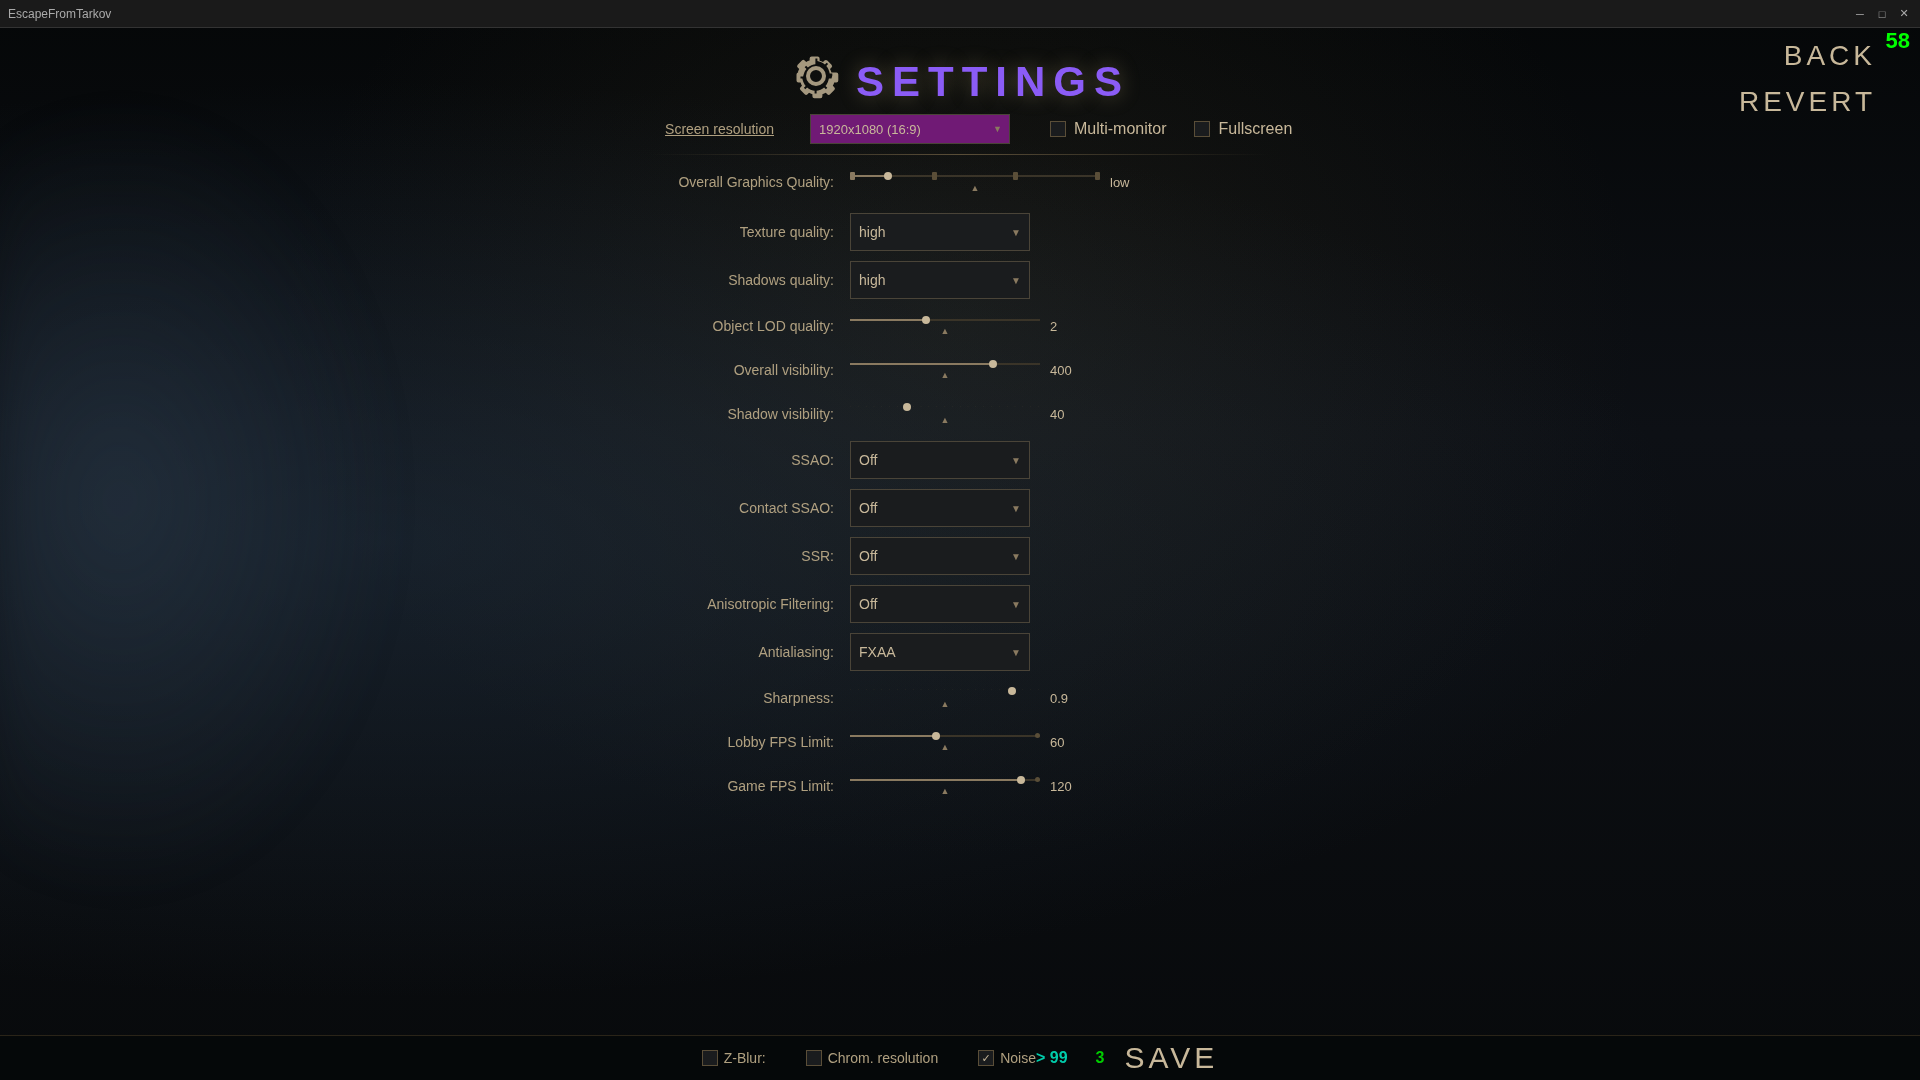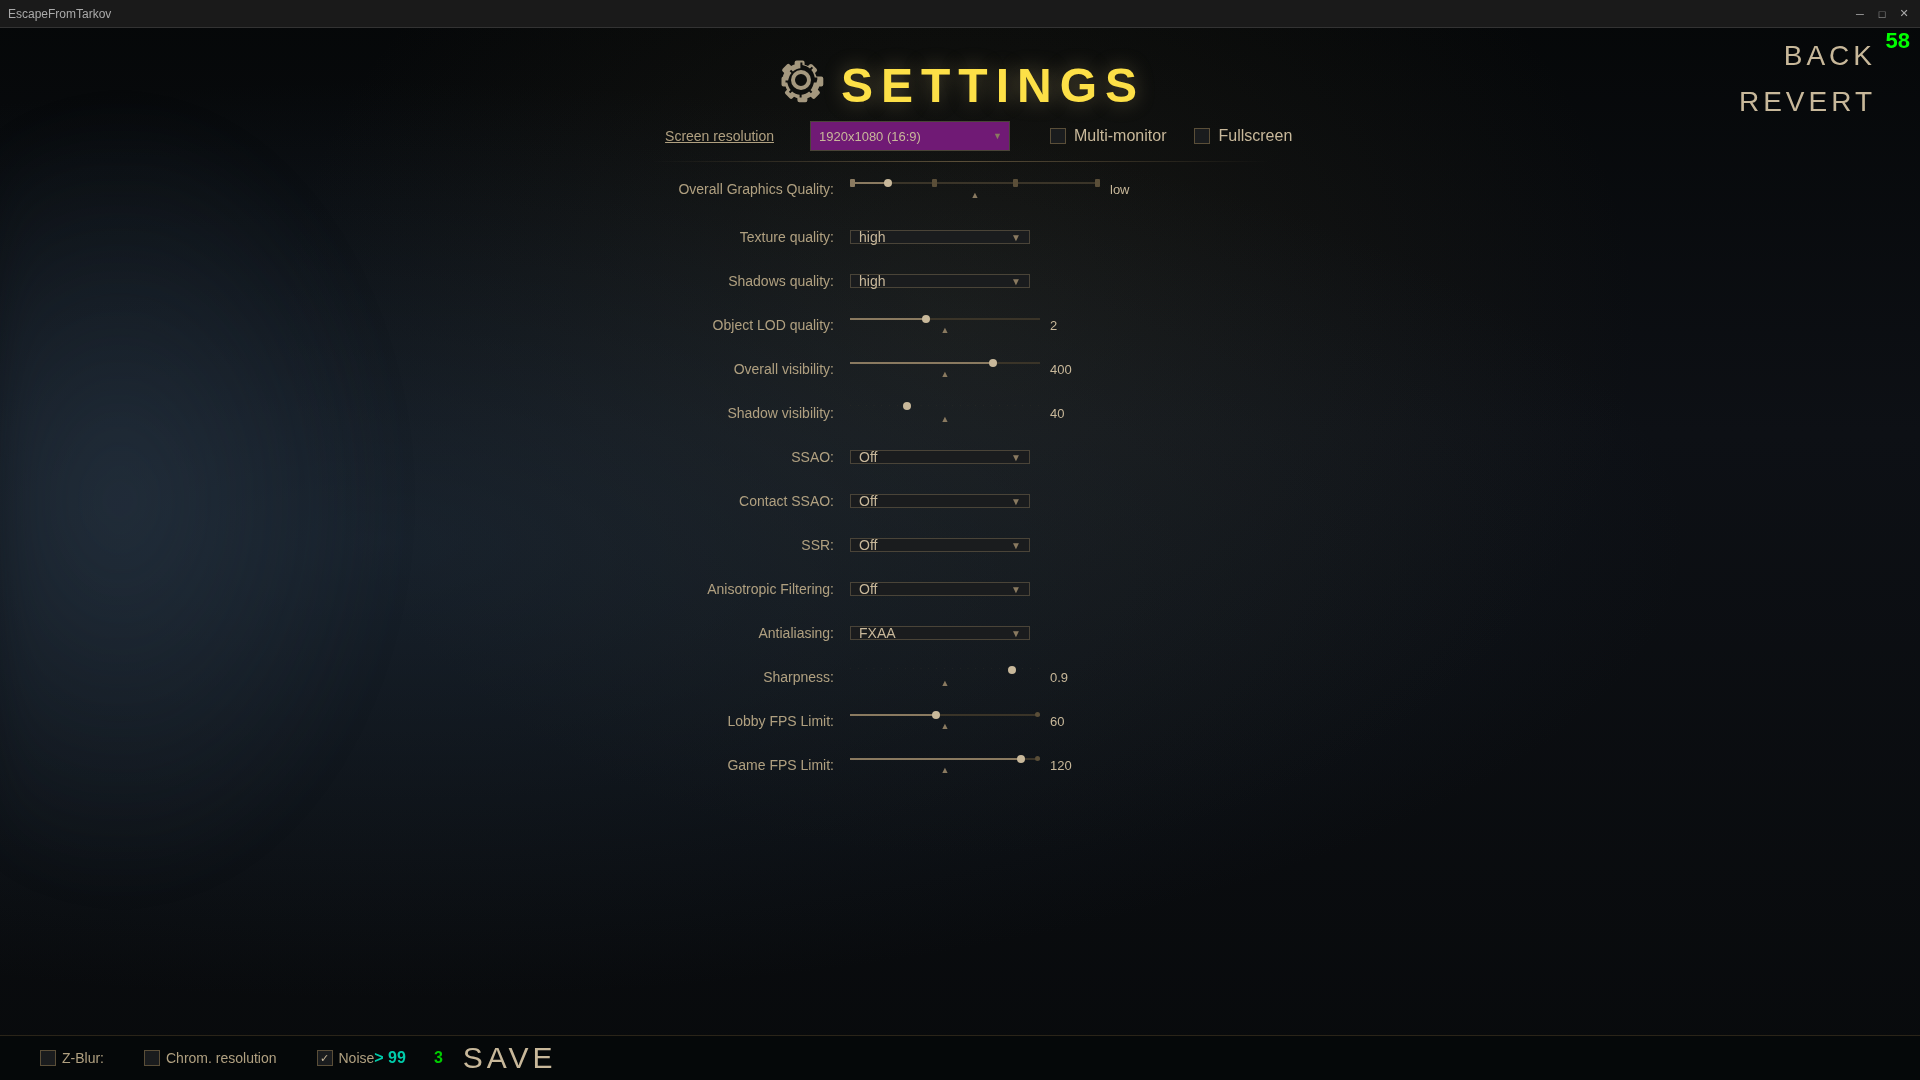"SETTINGS" .header-title { color: #fde047 -> #8b5cf6; font-size: 48px -> 42px }
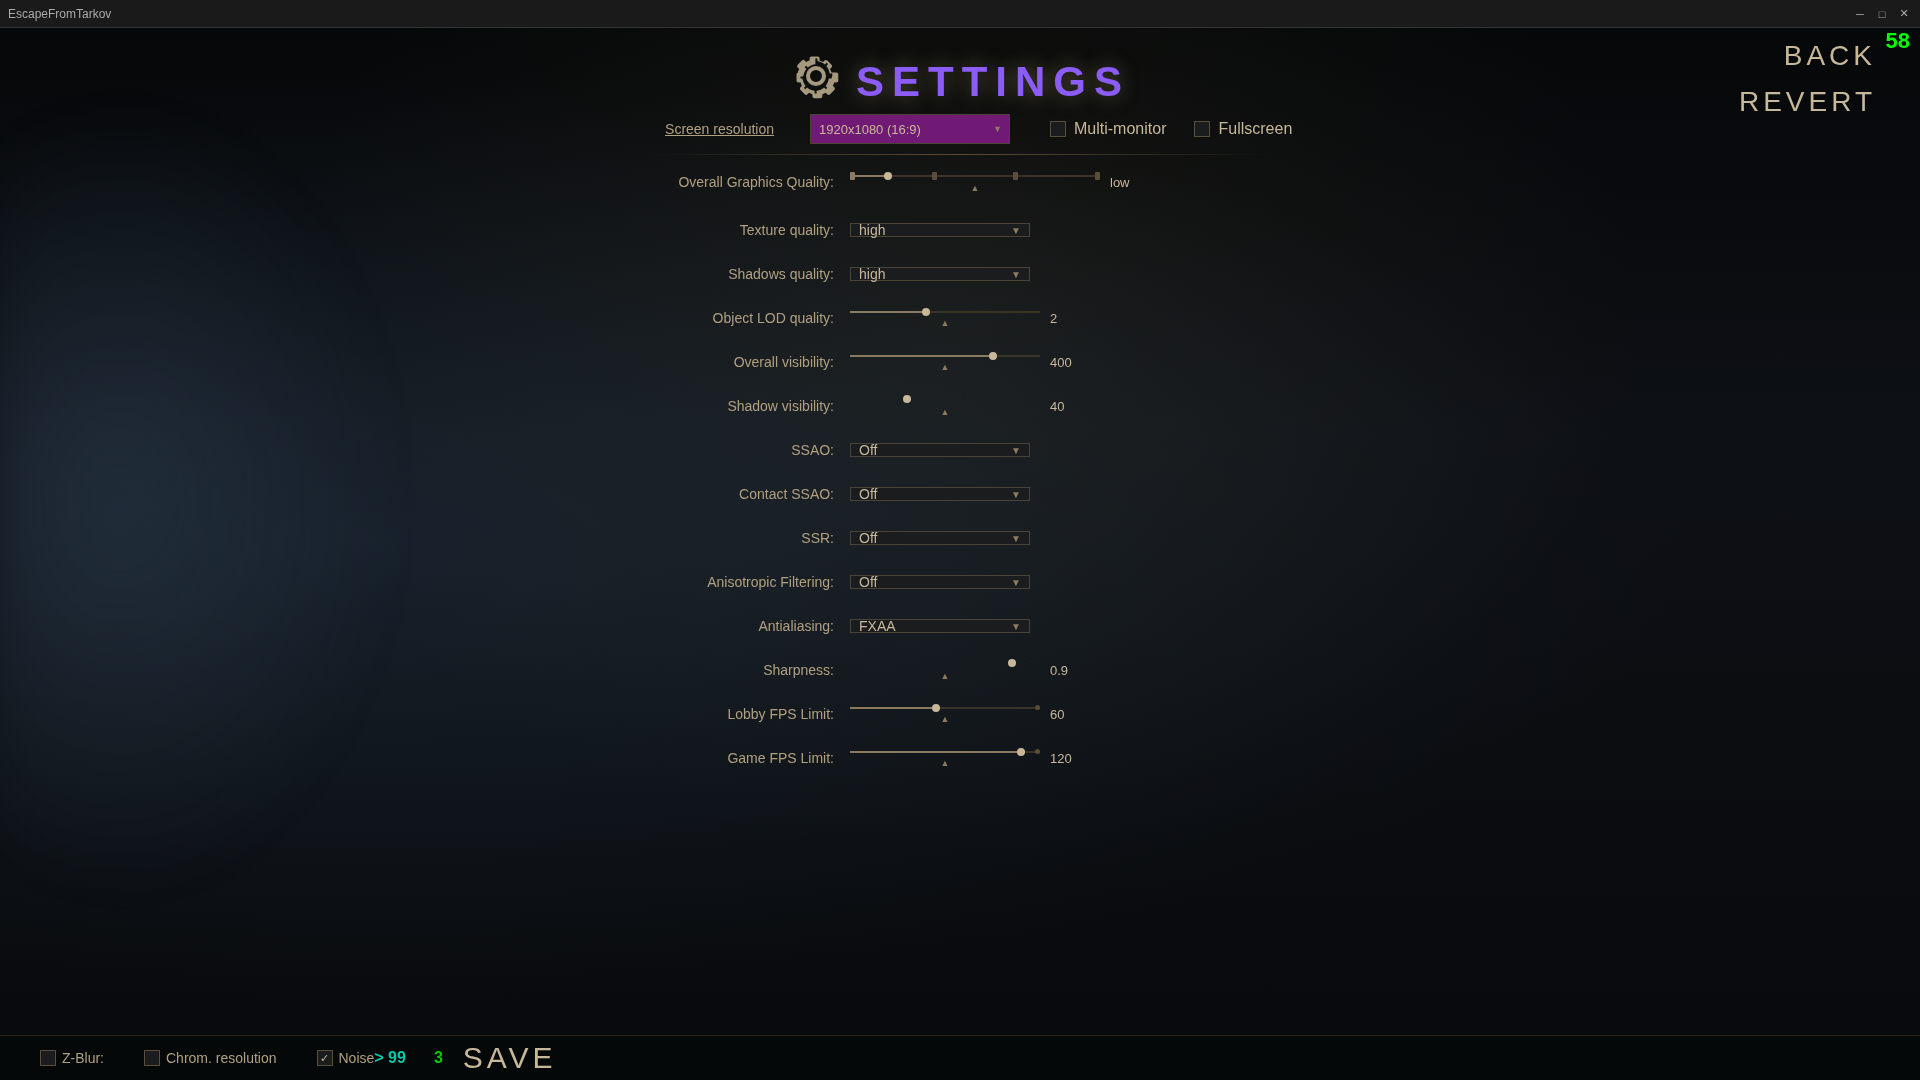"high" .dropdown { height: 14px -> 38px }
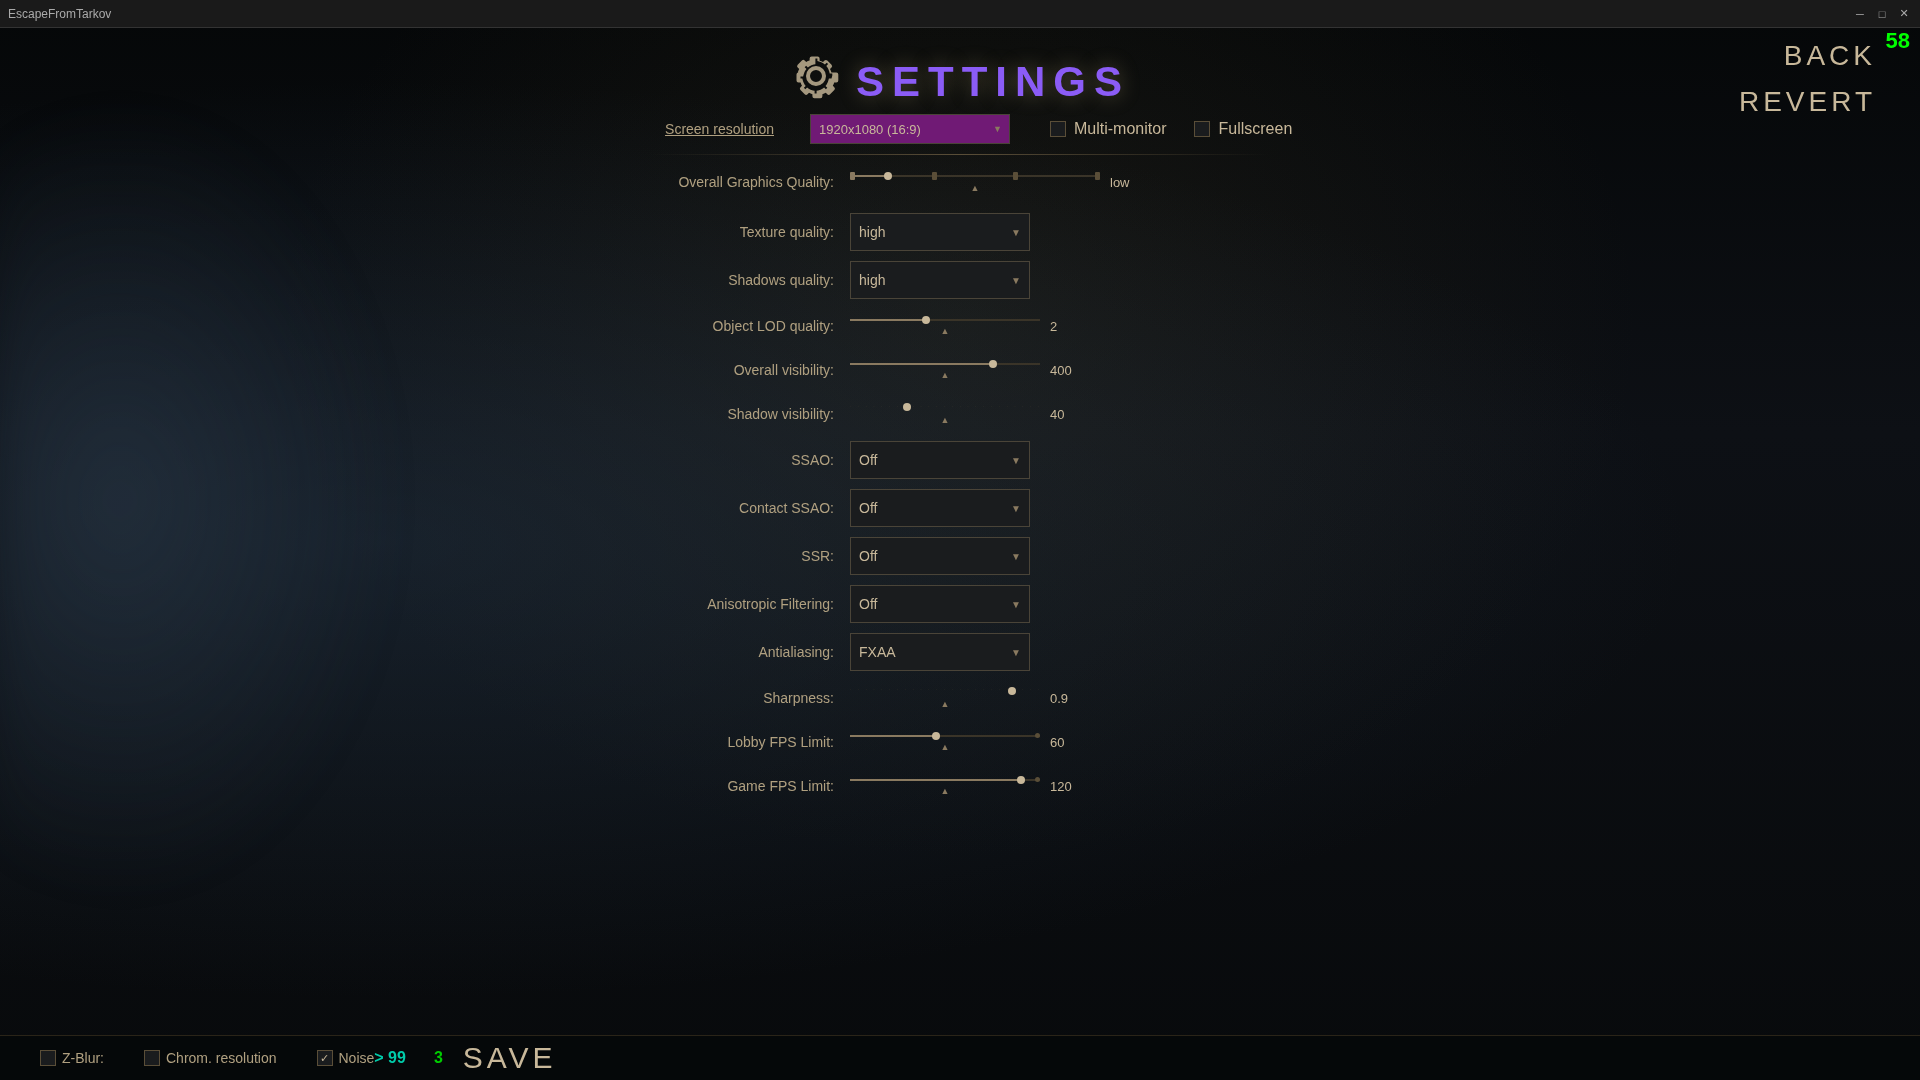"Z-Blur:" .bottom-bar { justify-content: flex-start -> center }
